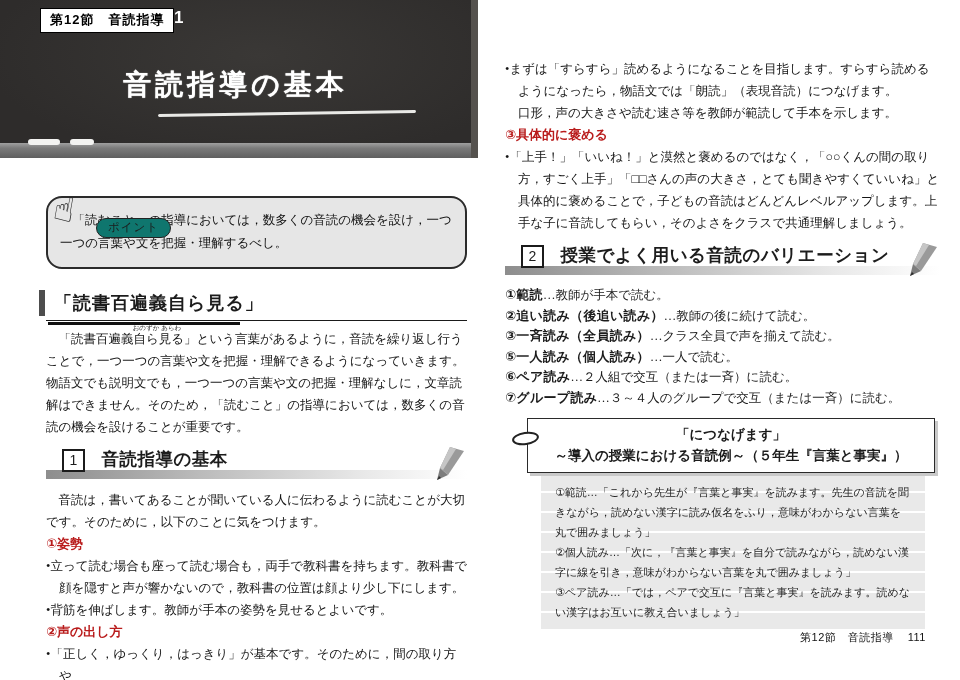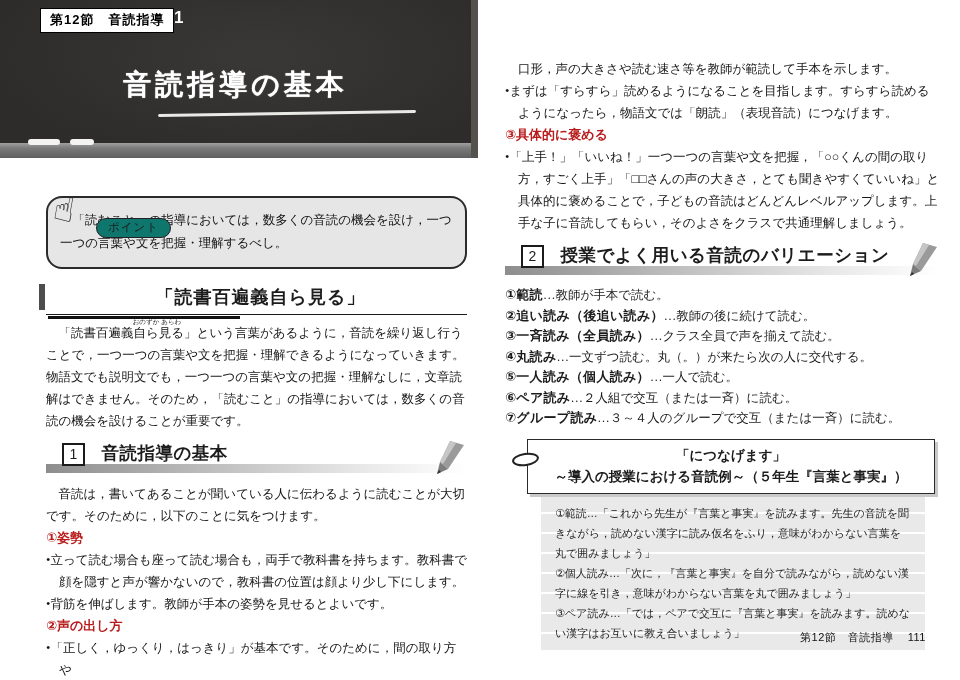"口形，声の大きさや読む速さ等を教師が範読して手本を示します。" p.body { order: before "•まずは「すらすら」読めるようになることを目指します。すらすら読めるようになった" -> after "•まずは「すらすら」読めるようになることを目指します。すらすら読めるようになった" }
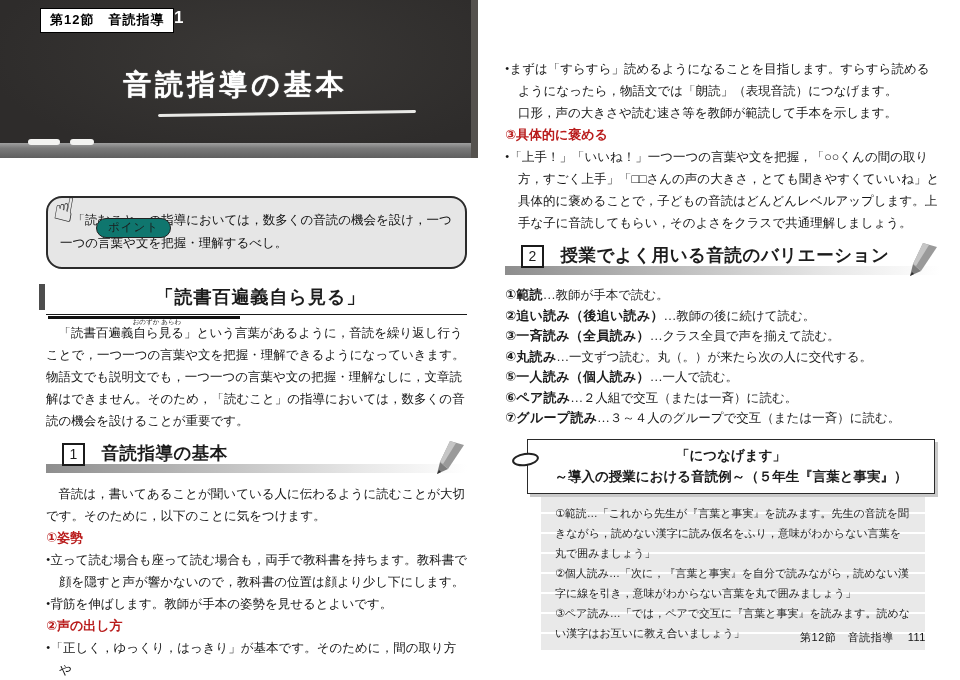"•「上手！」「いいね！」一つ一つの言葉や文を把握，「○○くんの間の取り方，すごく" p.body { text: 一つ一つの言葉や文を把握 -> と漠然と褒めるのではなく }
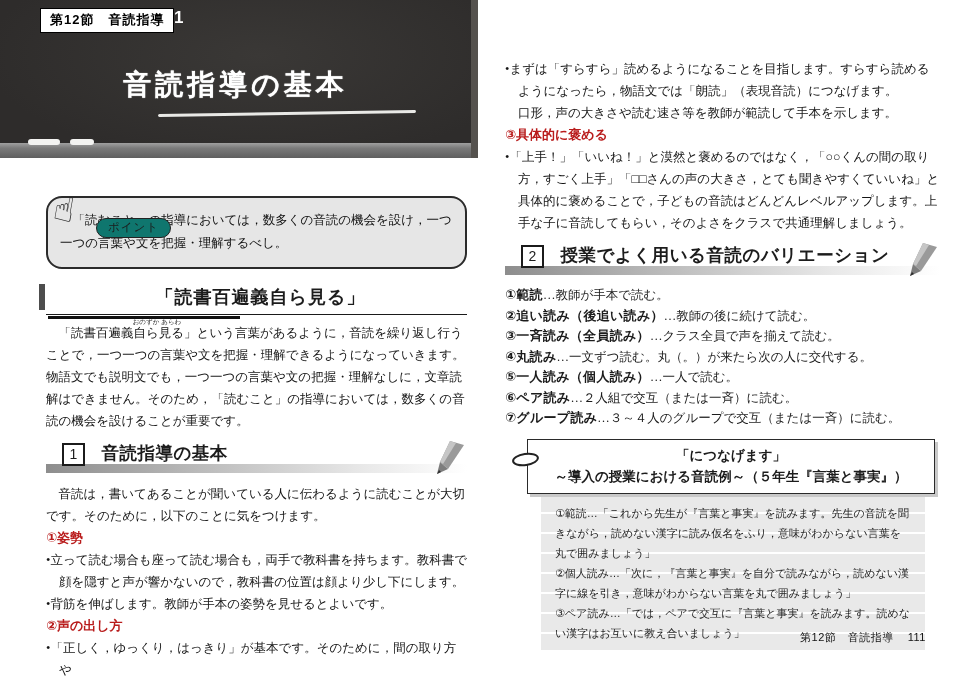"「読書百遍義自ら見る」" .lede-head { margin-top: 15px -> 21px; text-align: center -> none }
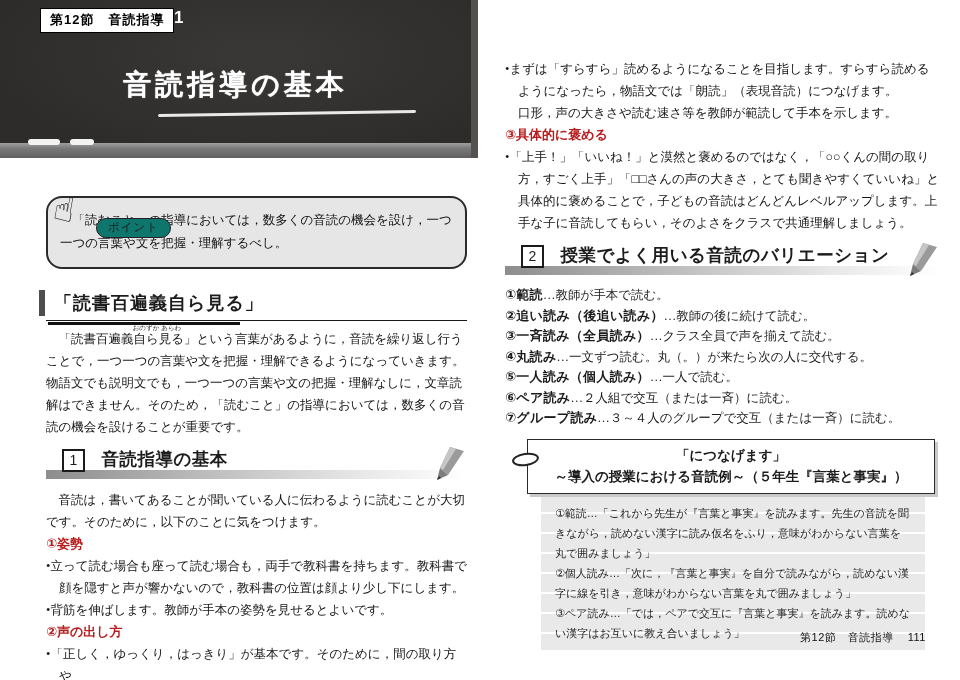"④丸読み…一文ずつ読む。丸（。）が来たら次の人に交代する。" p.vitem { html: <p><b>④丸読み</b><span>…一文ずつ読む。丸（。）が来たら次の人に交代する。</span></p> -> none }
